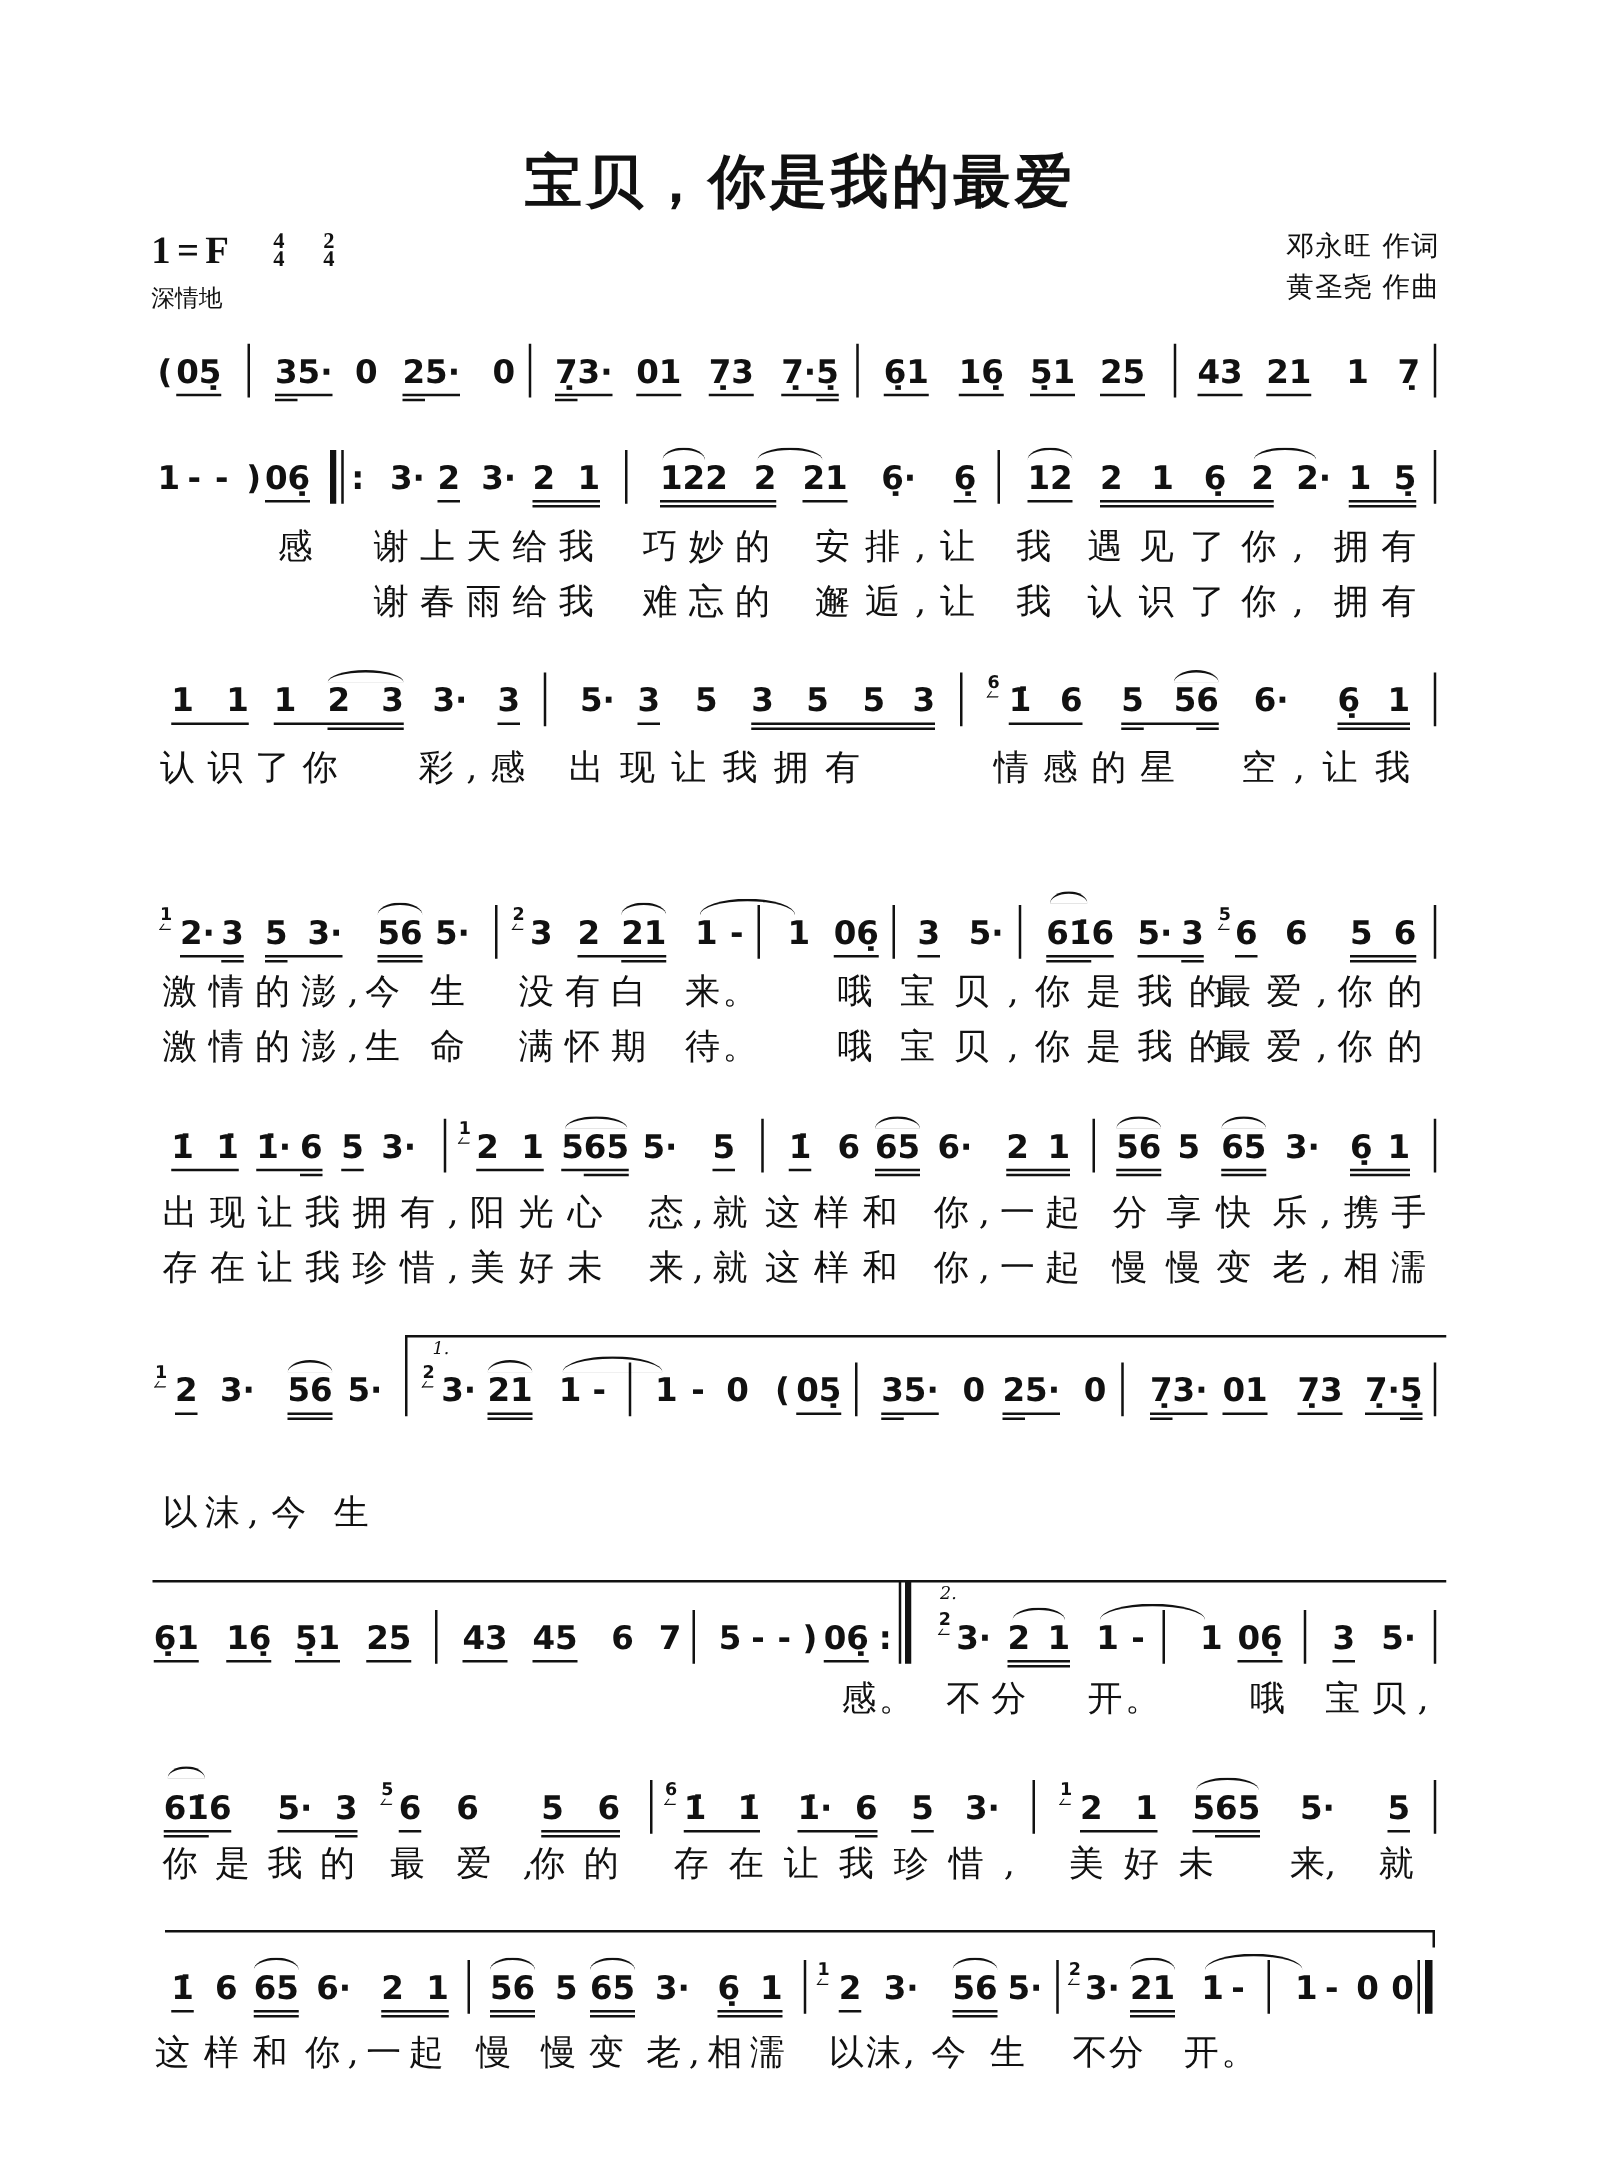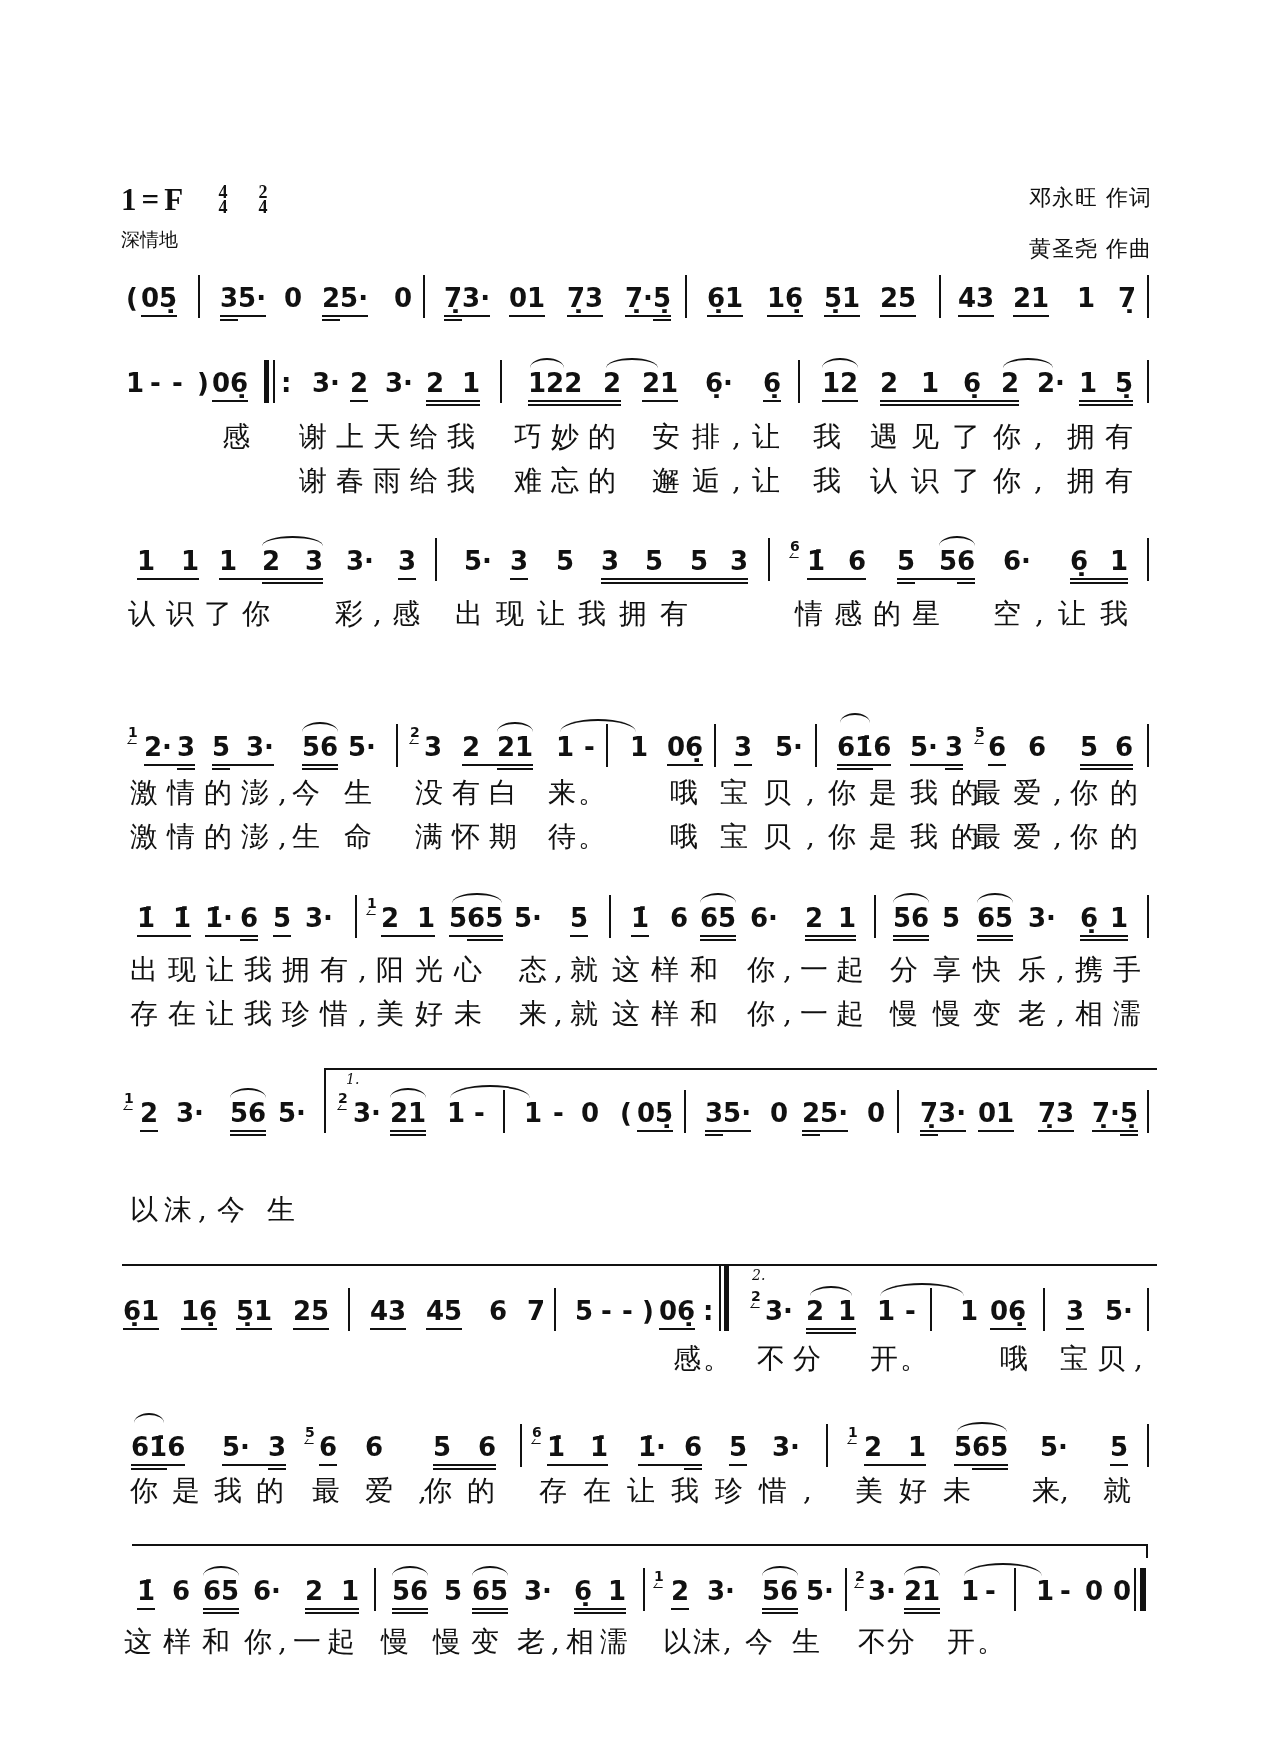"宝贝，你是我的最爱" div.title { html: none -> <div>宝贝，你是我的最爱</div> }
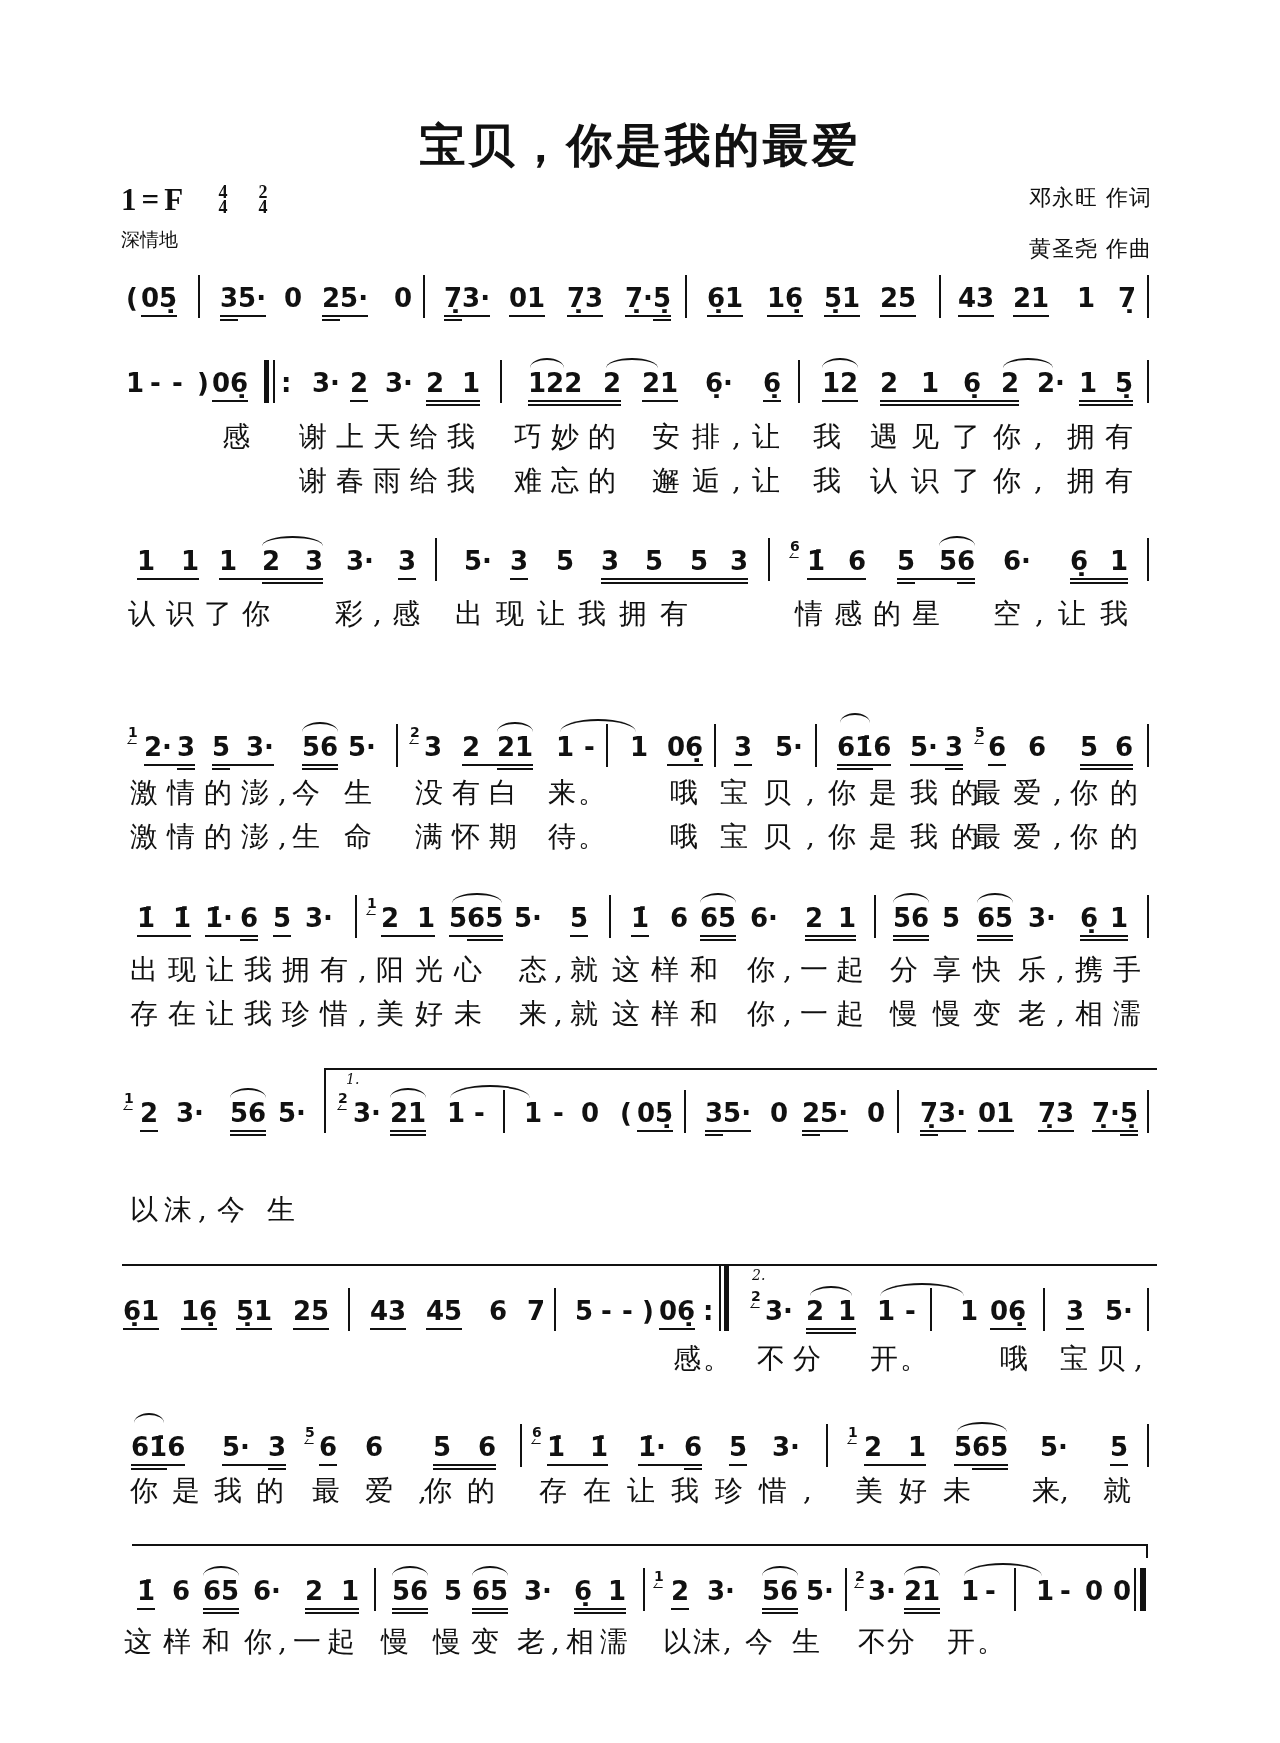"黄圣尧 作曲" div.credit { top: 237px -> 219px }
